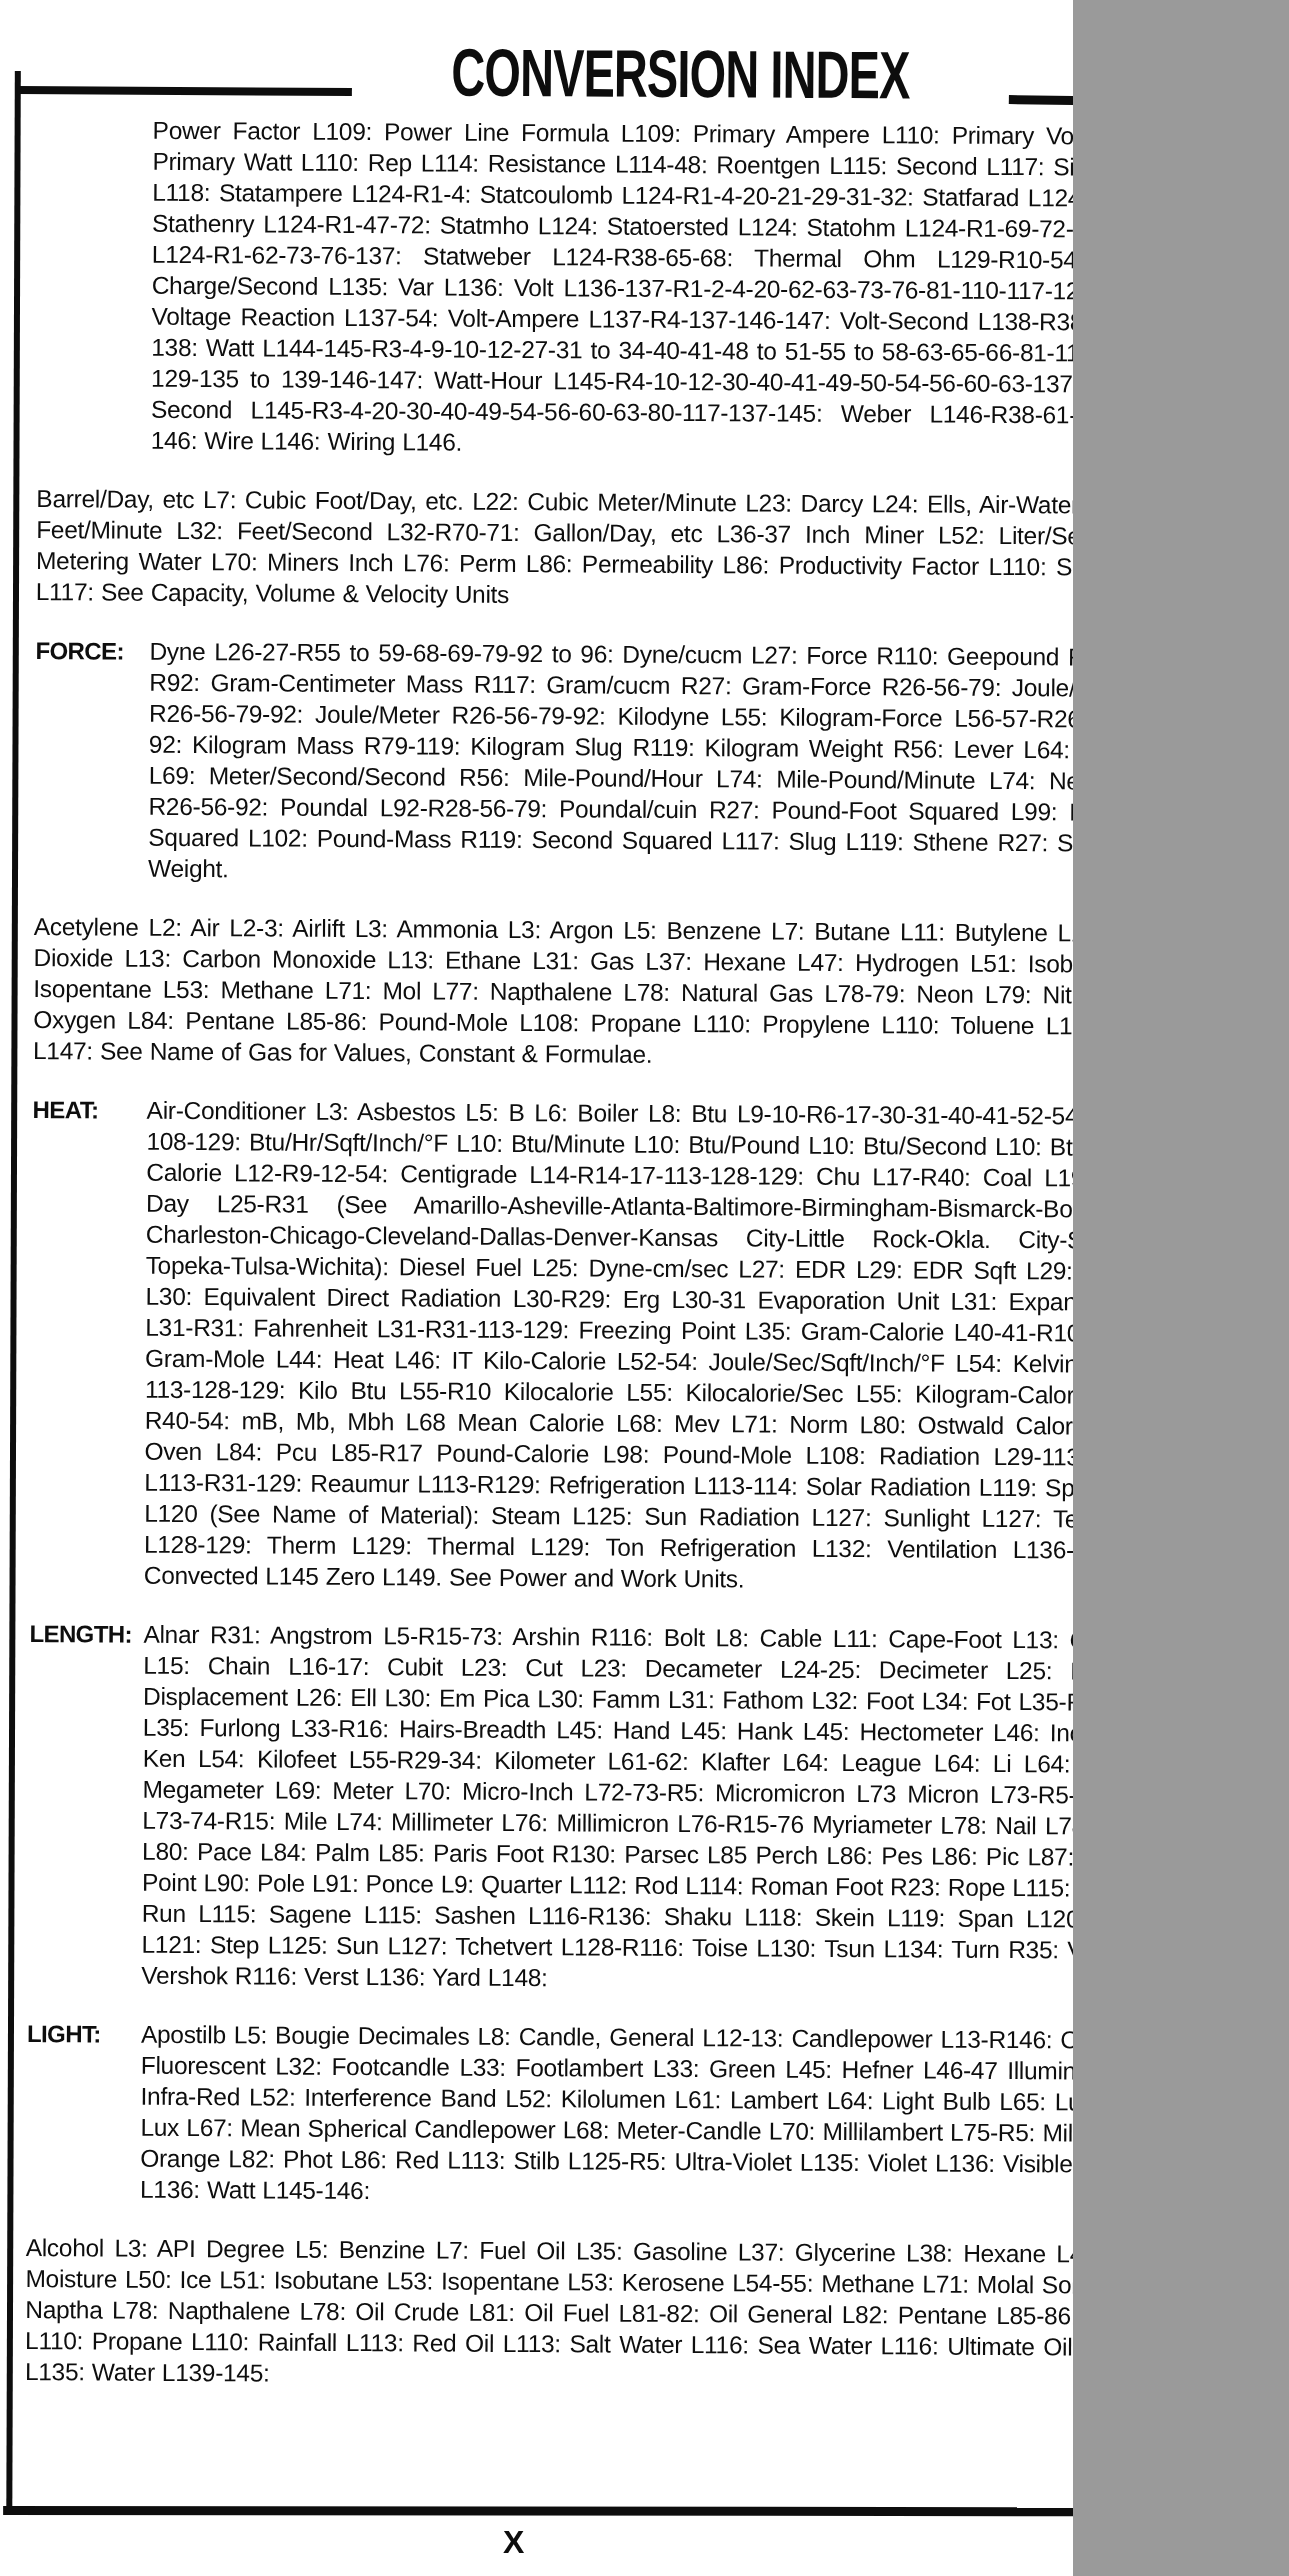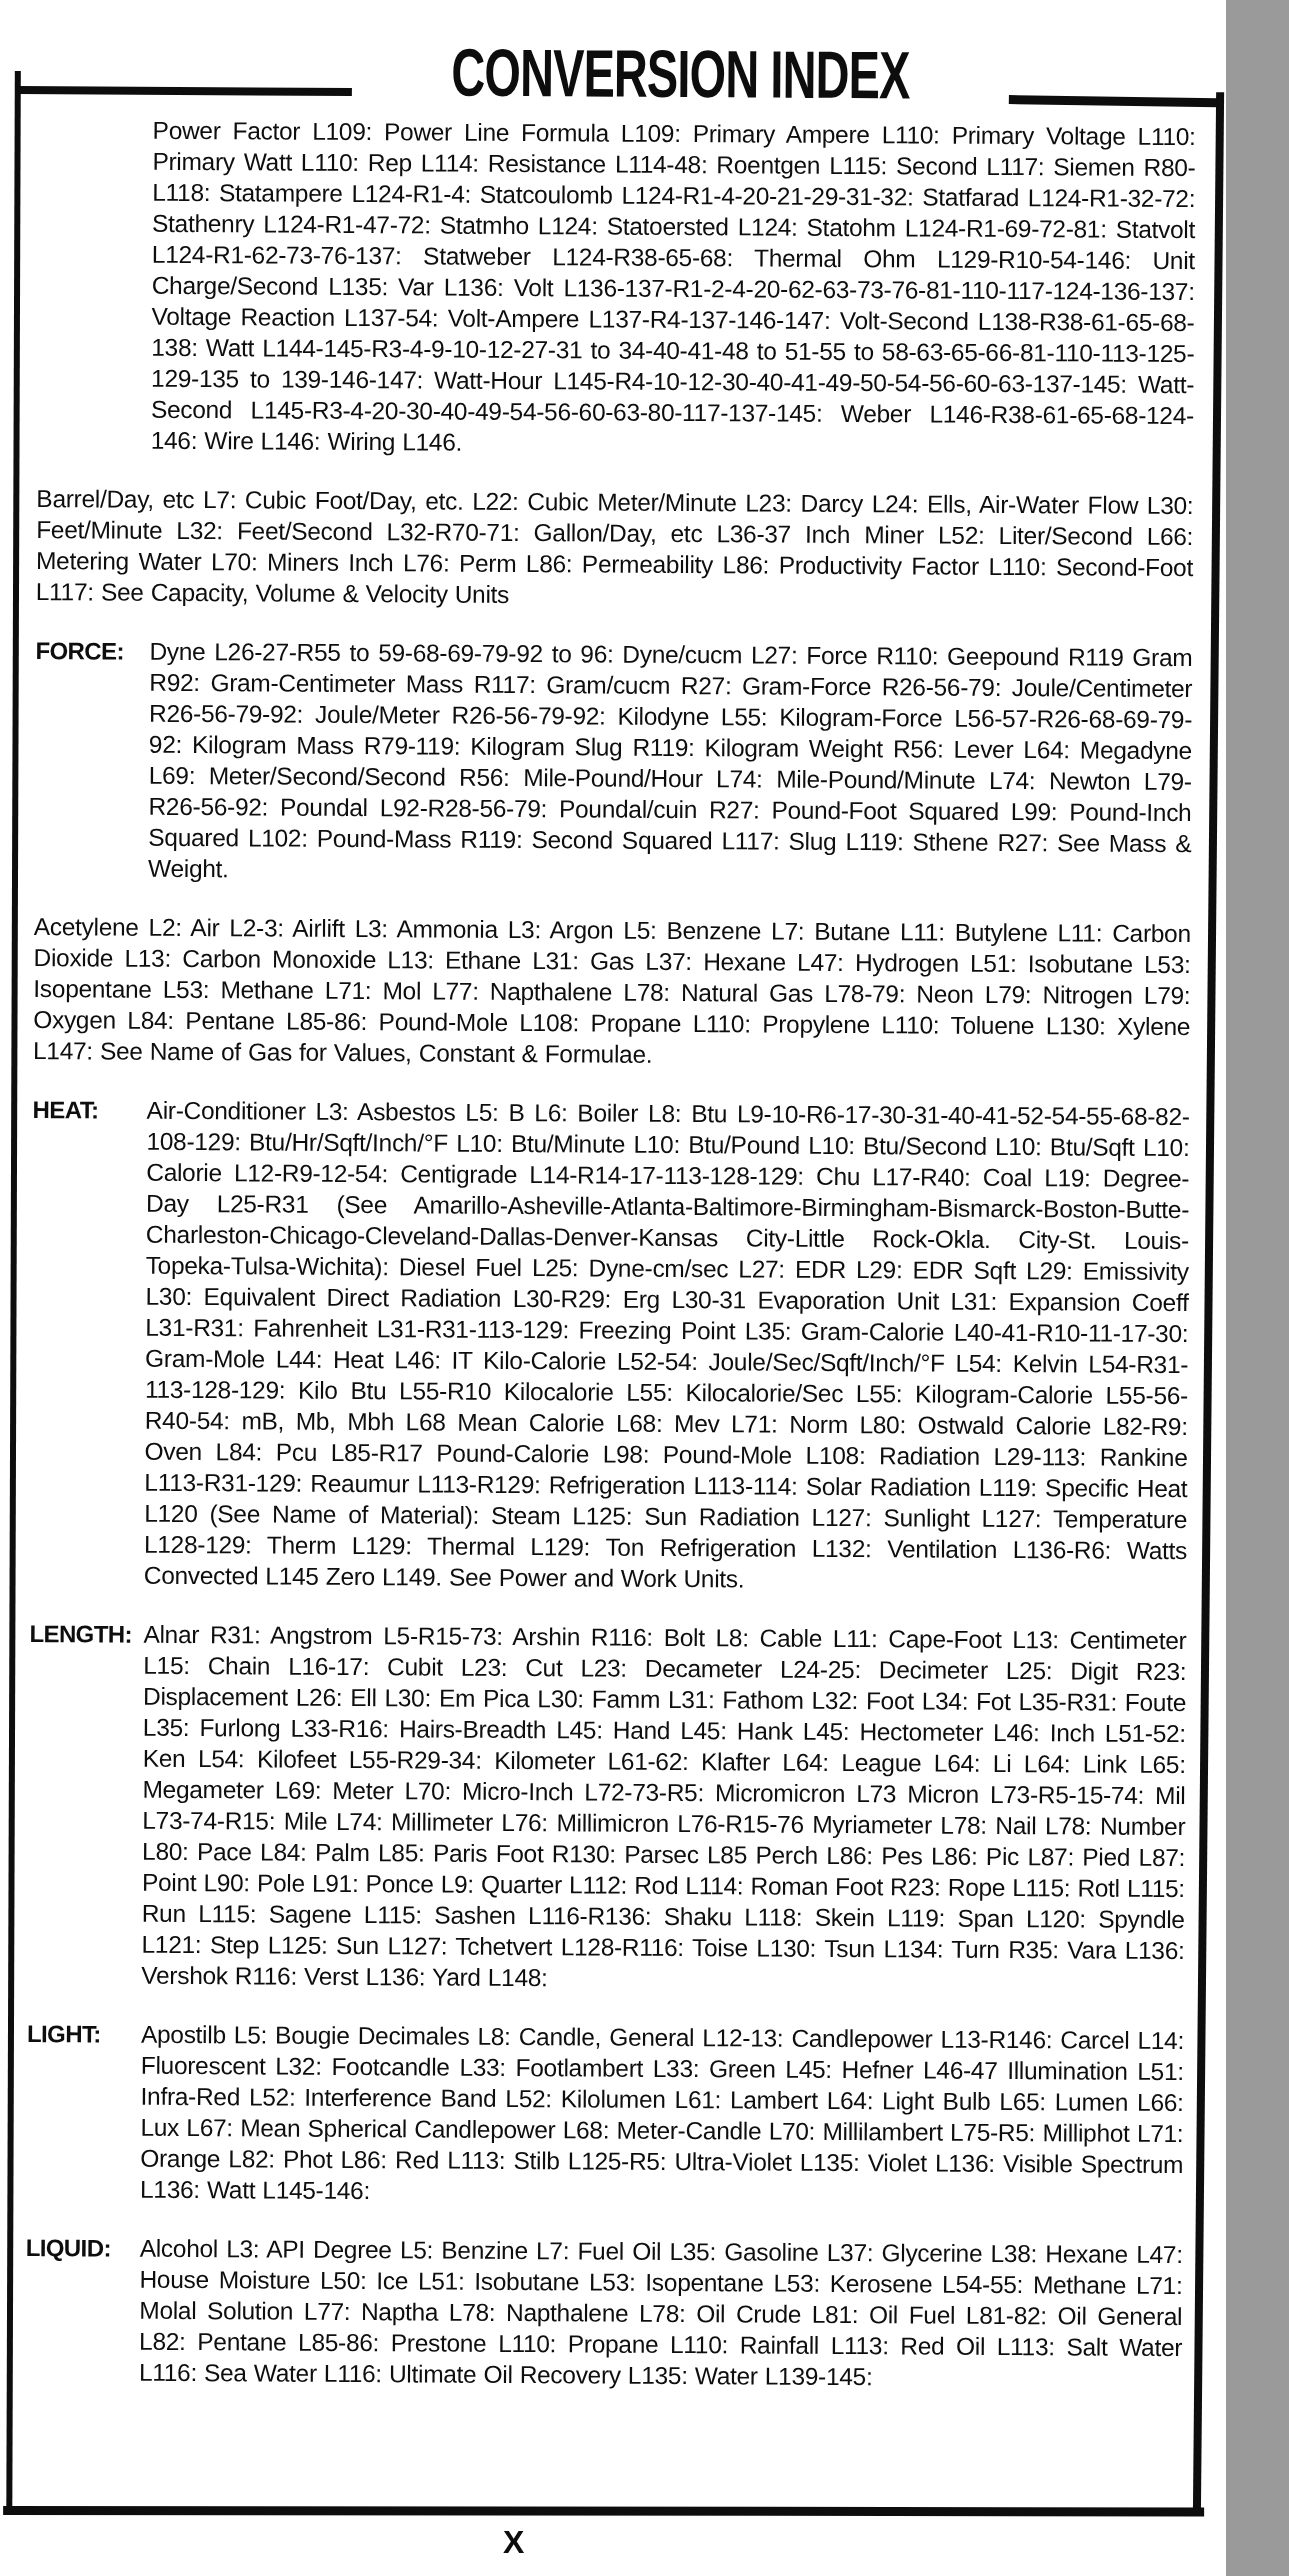"CONVERSION INDEX" .page { width: 1226px -> 1073px }
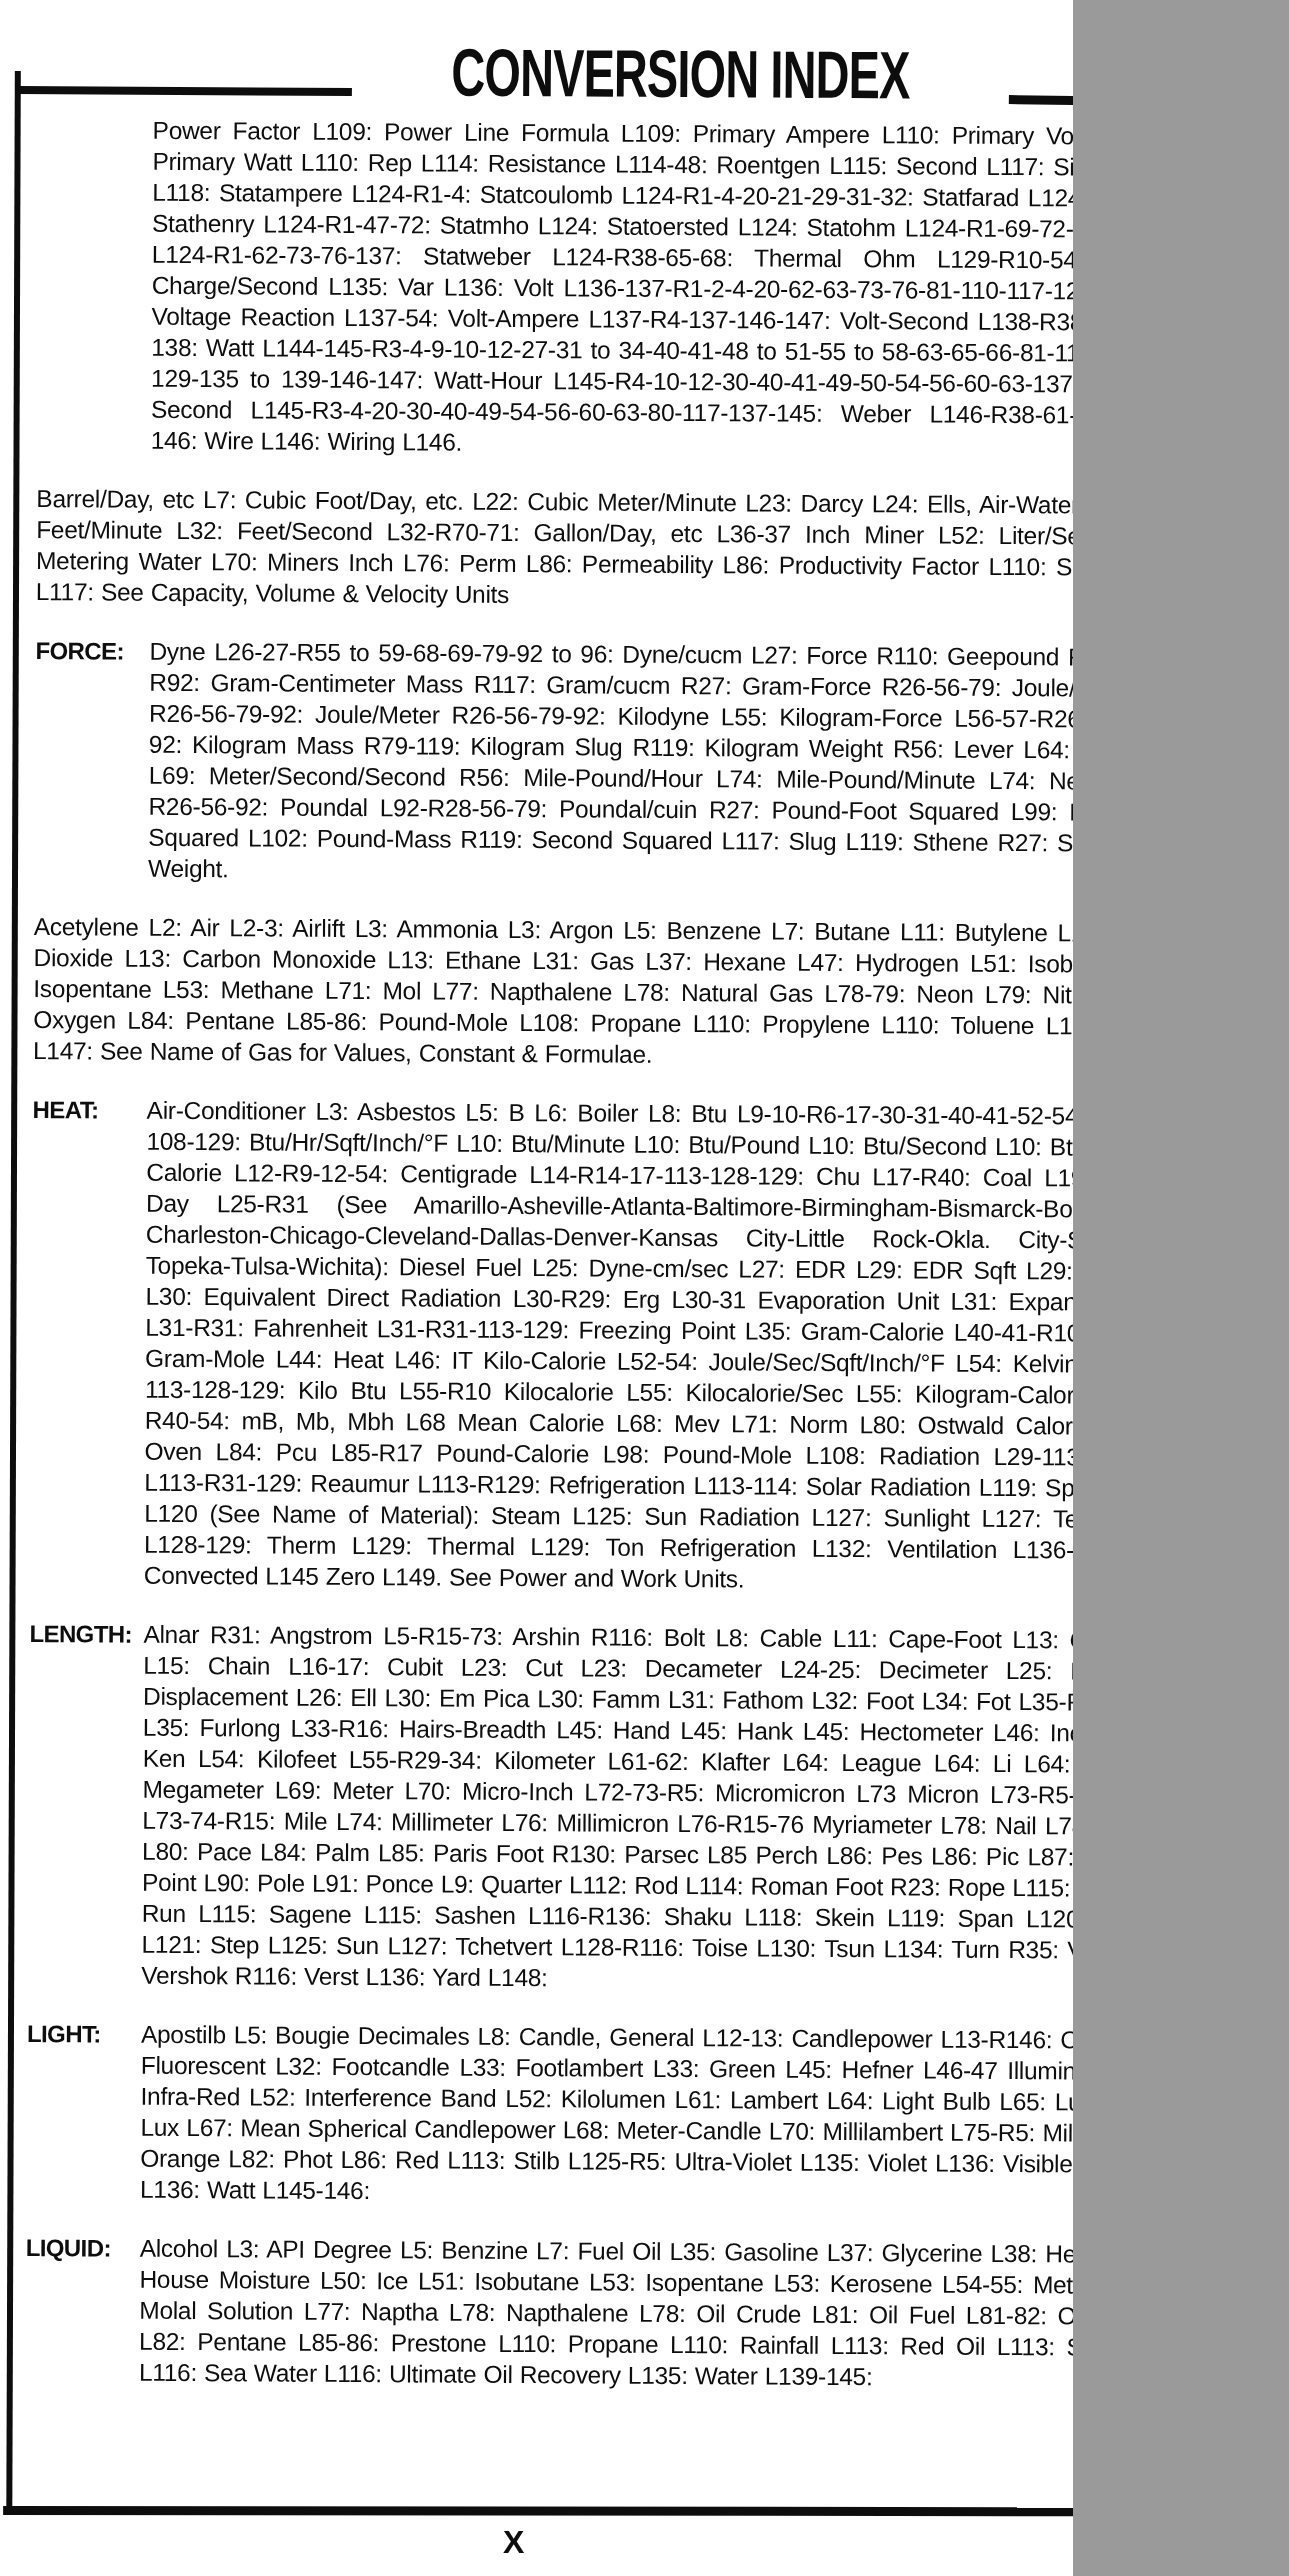"LIQUID:" div.sec-label { html: <div>LIQUID:</div> -> none }
